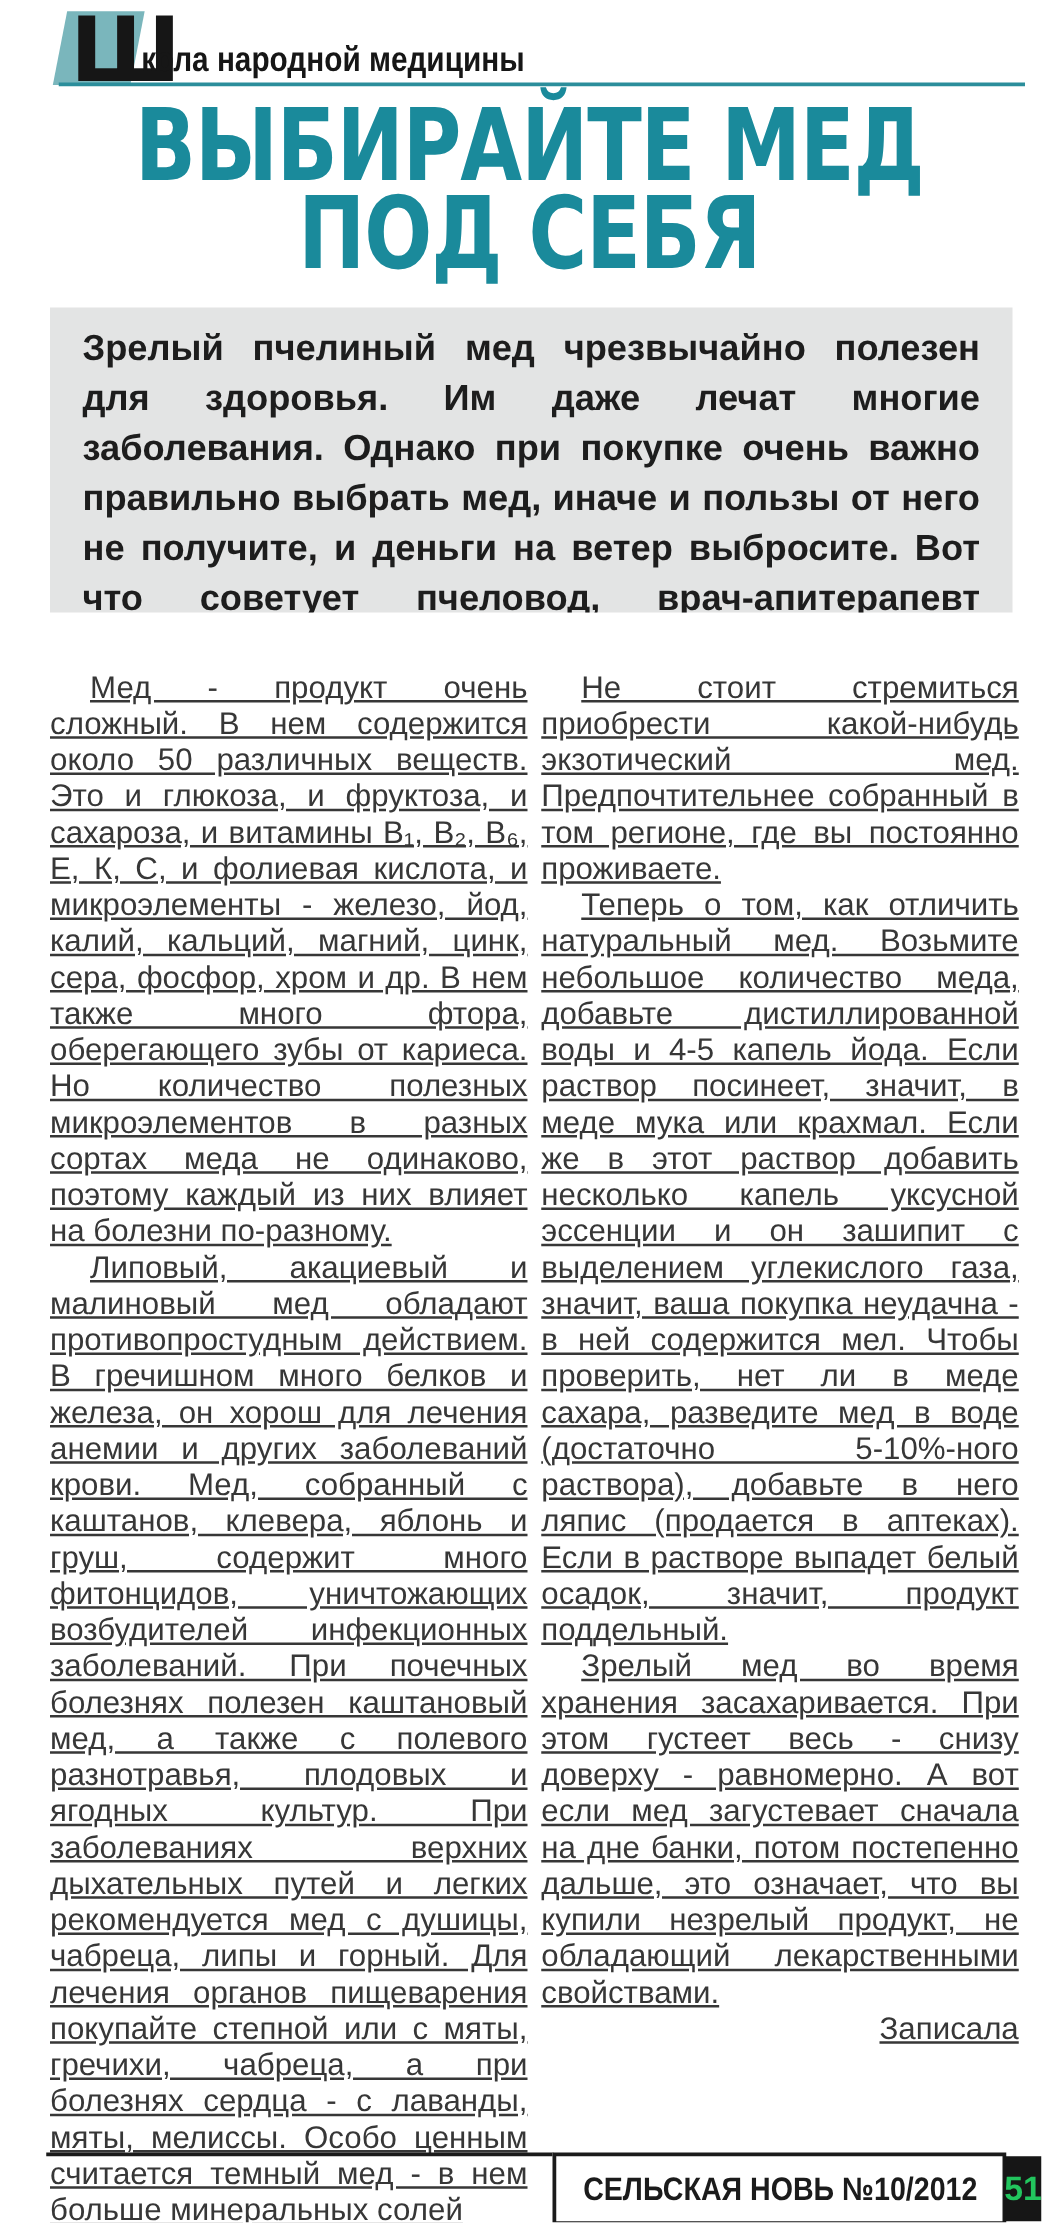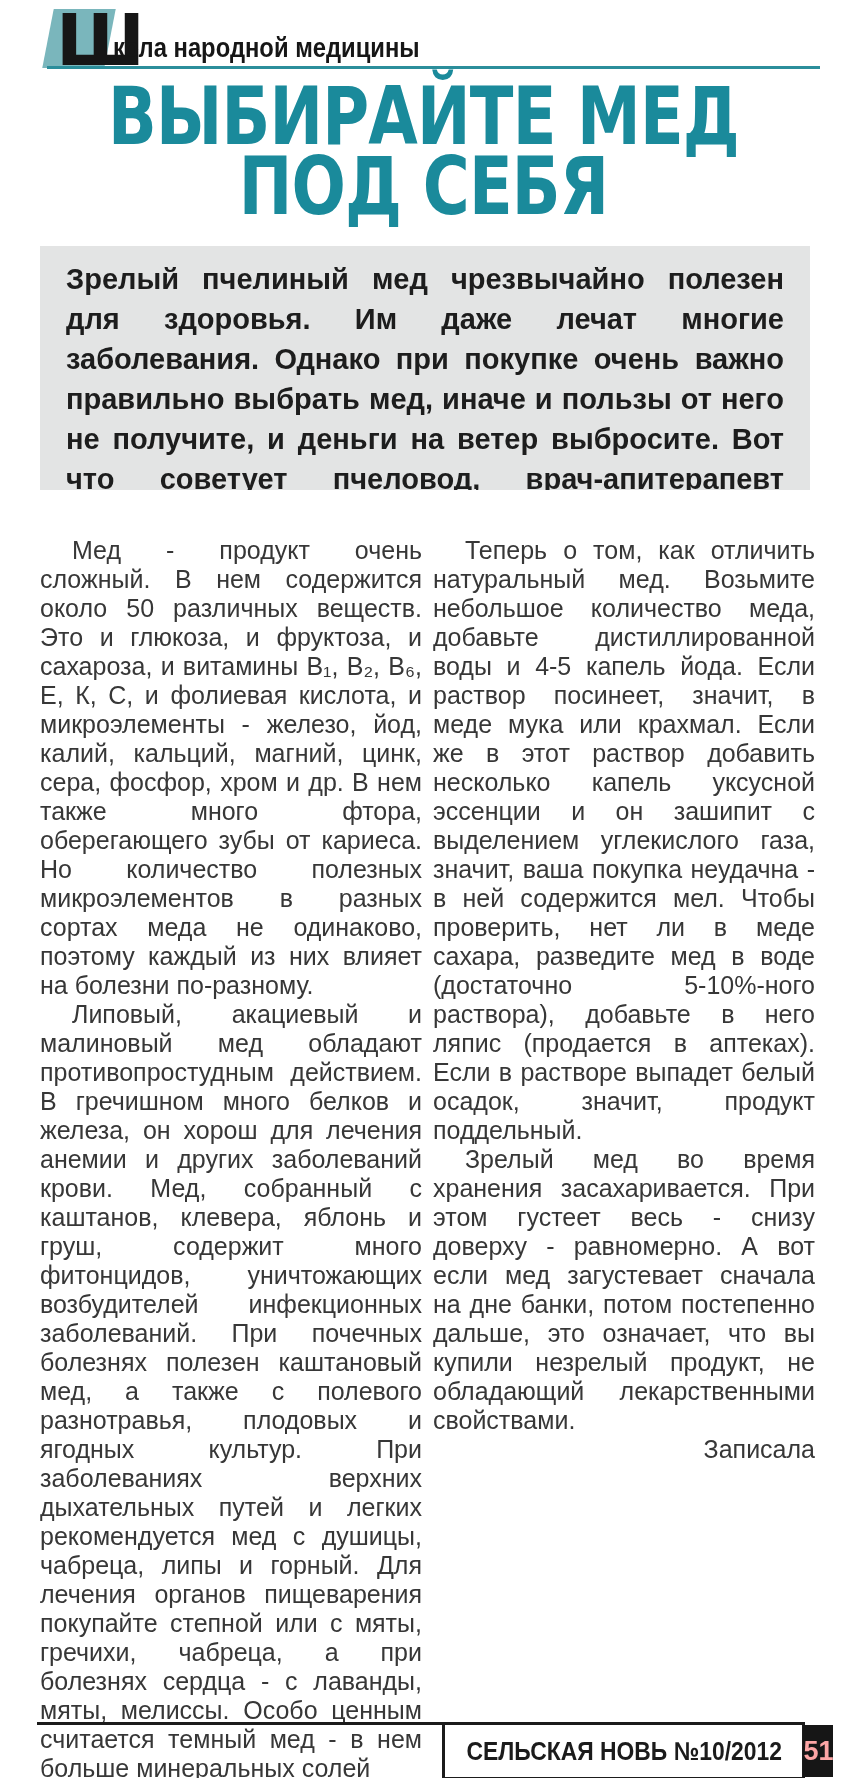"Мед - продукт очень сложный." .col p { text-decoration: none -> underline }
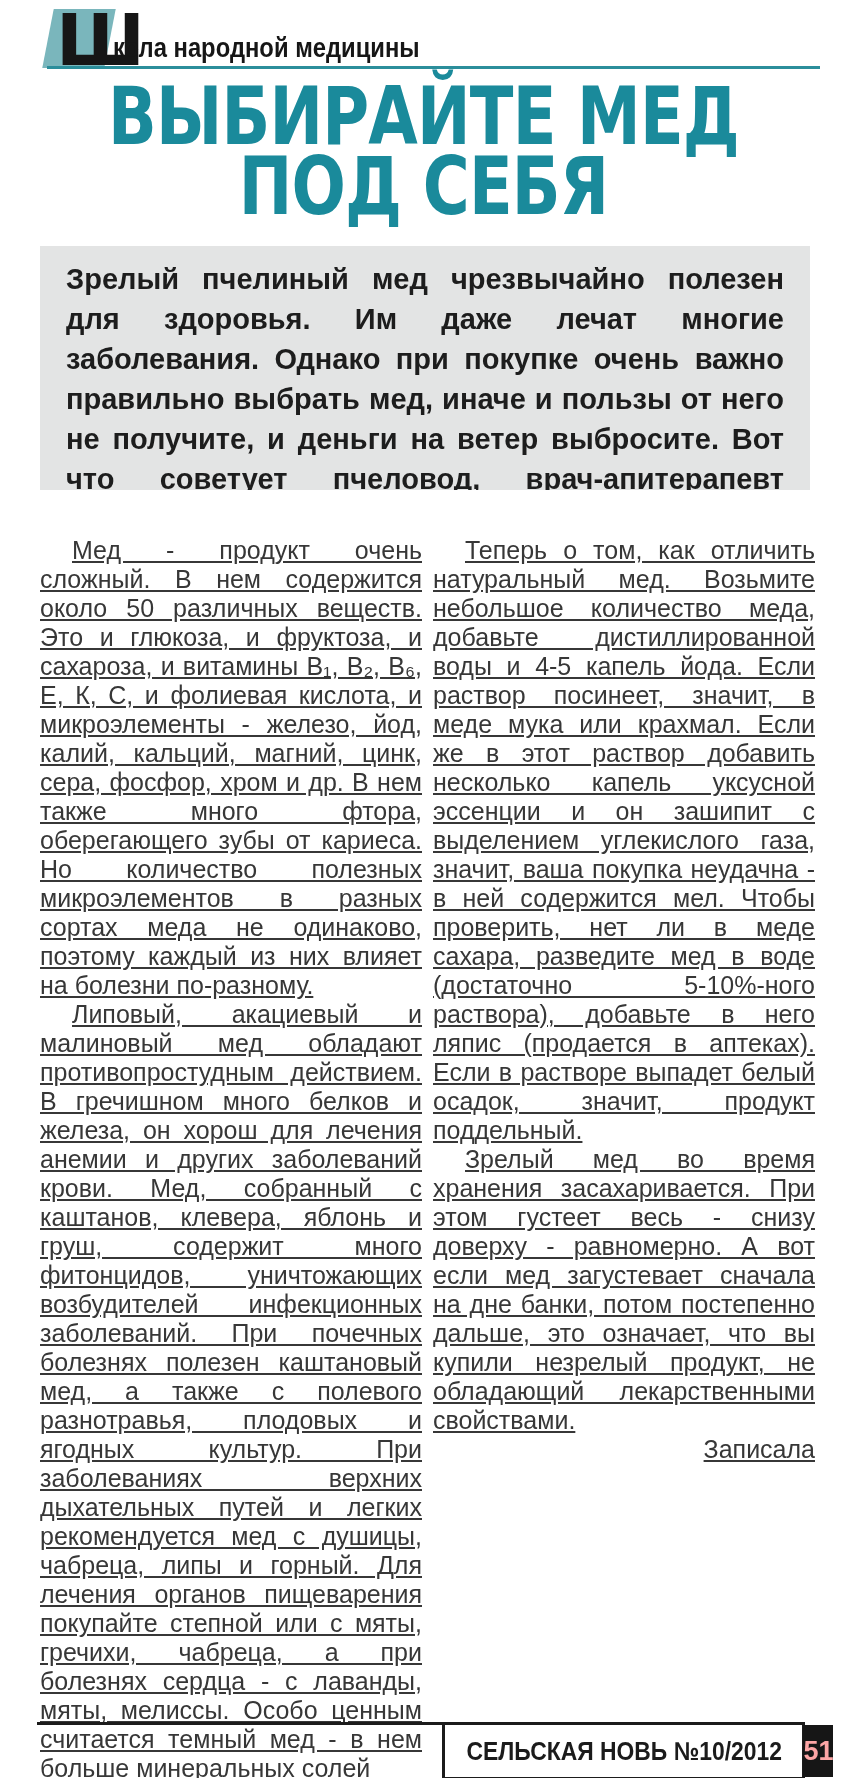"Не стоит стремиться приобрести" p.indent { html: none -> <p>Не стоит стремиться приобрести какой-нибудь экзотический мед. Предпочтительнее собранный в том регионе, где вы постоянно проживаете.</p> }
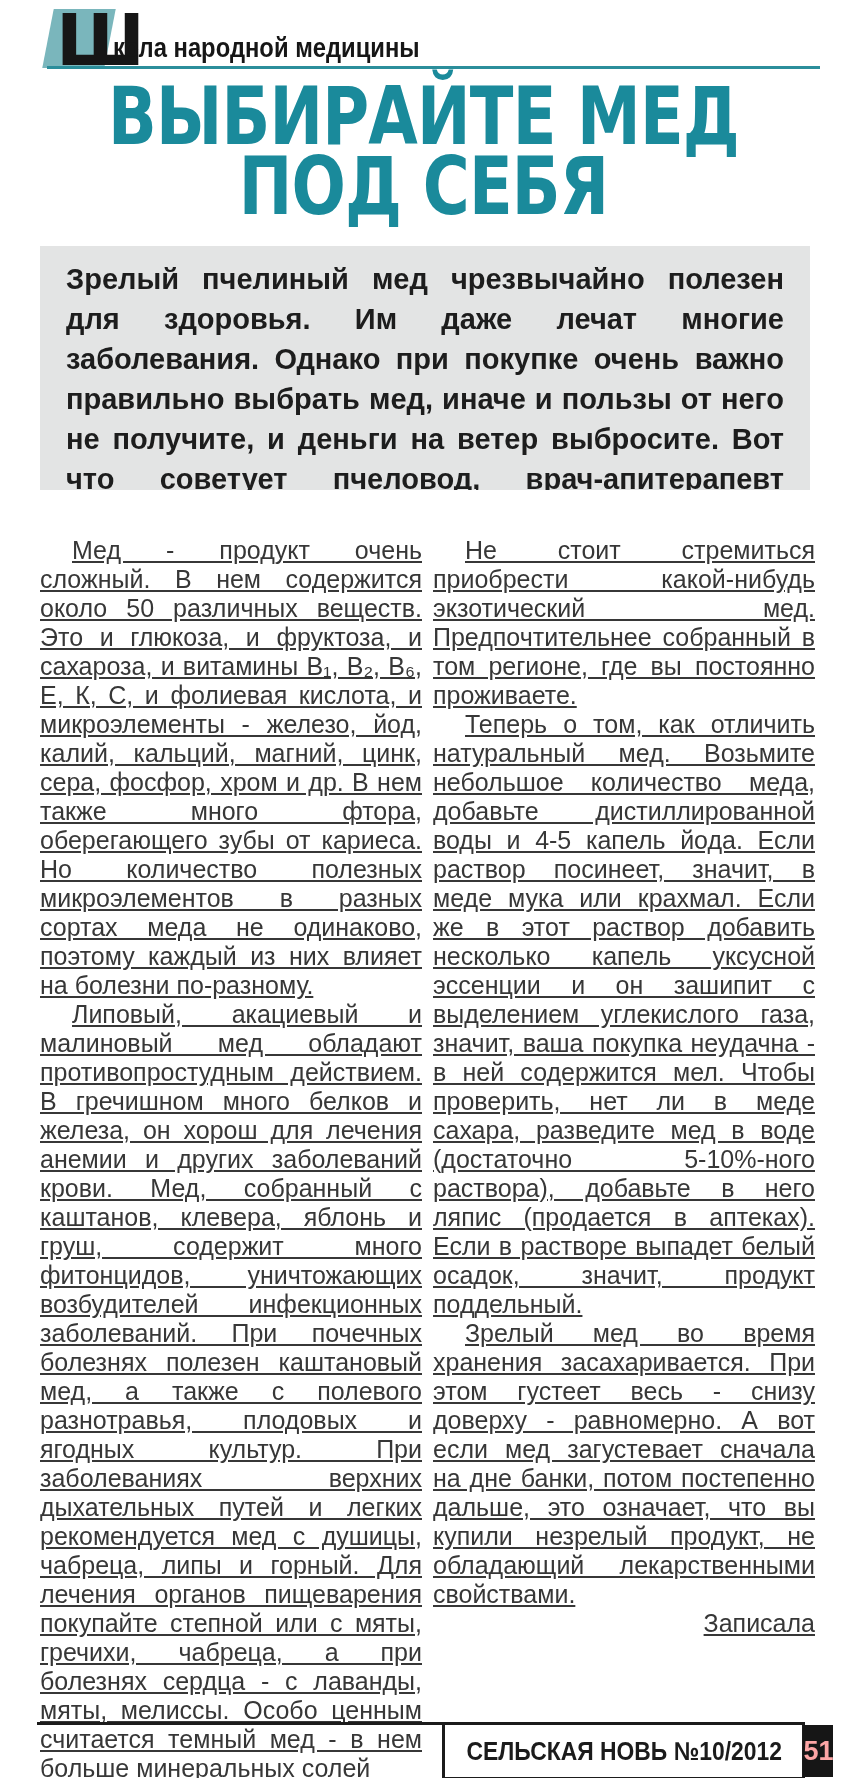"51" .footer-page { color: #fca5a5 -> #22c55e }
